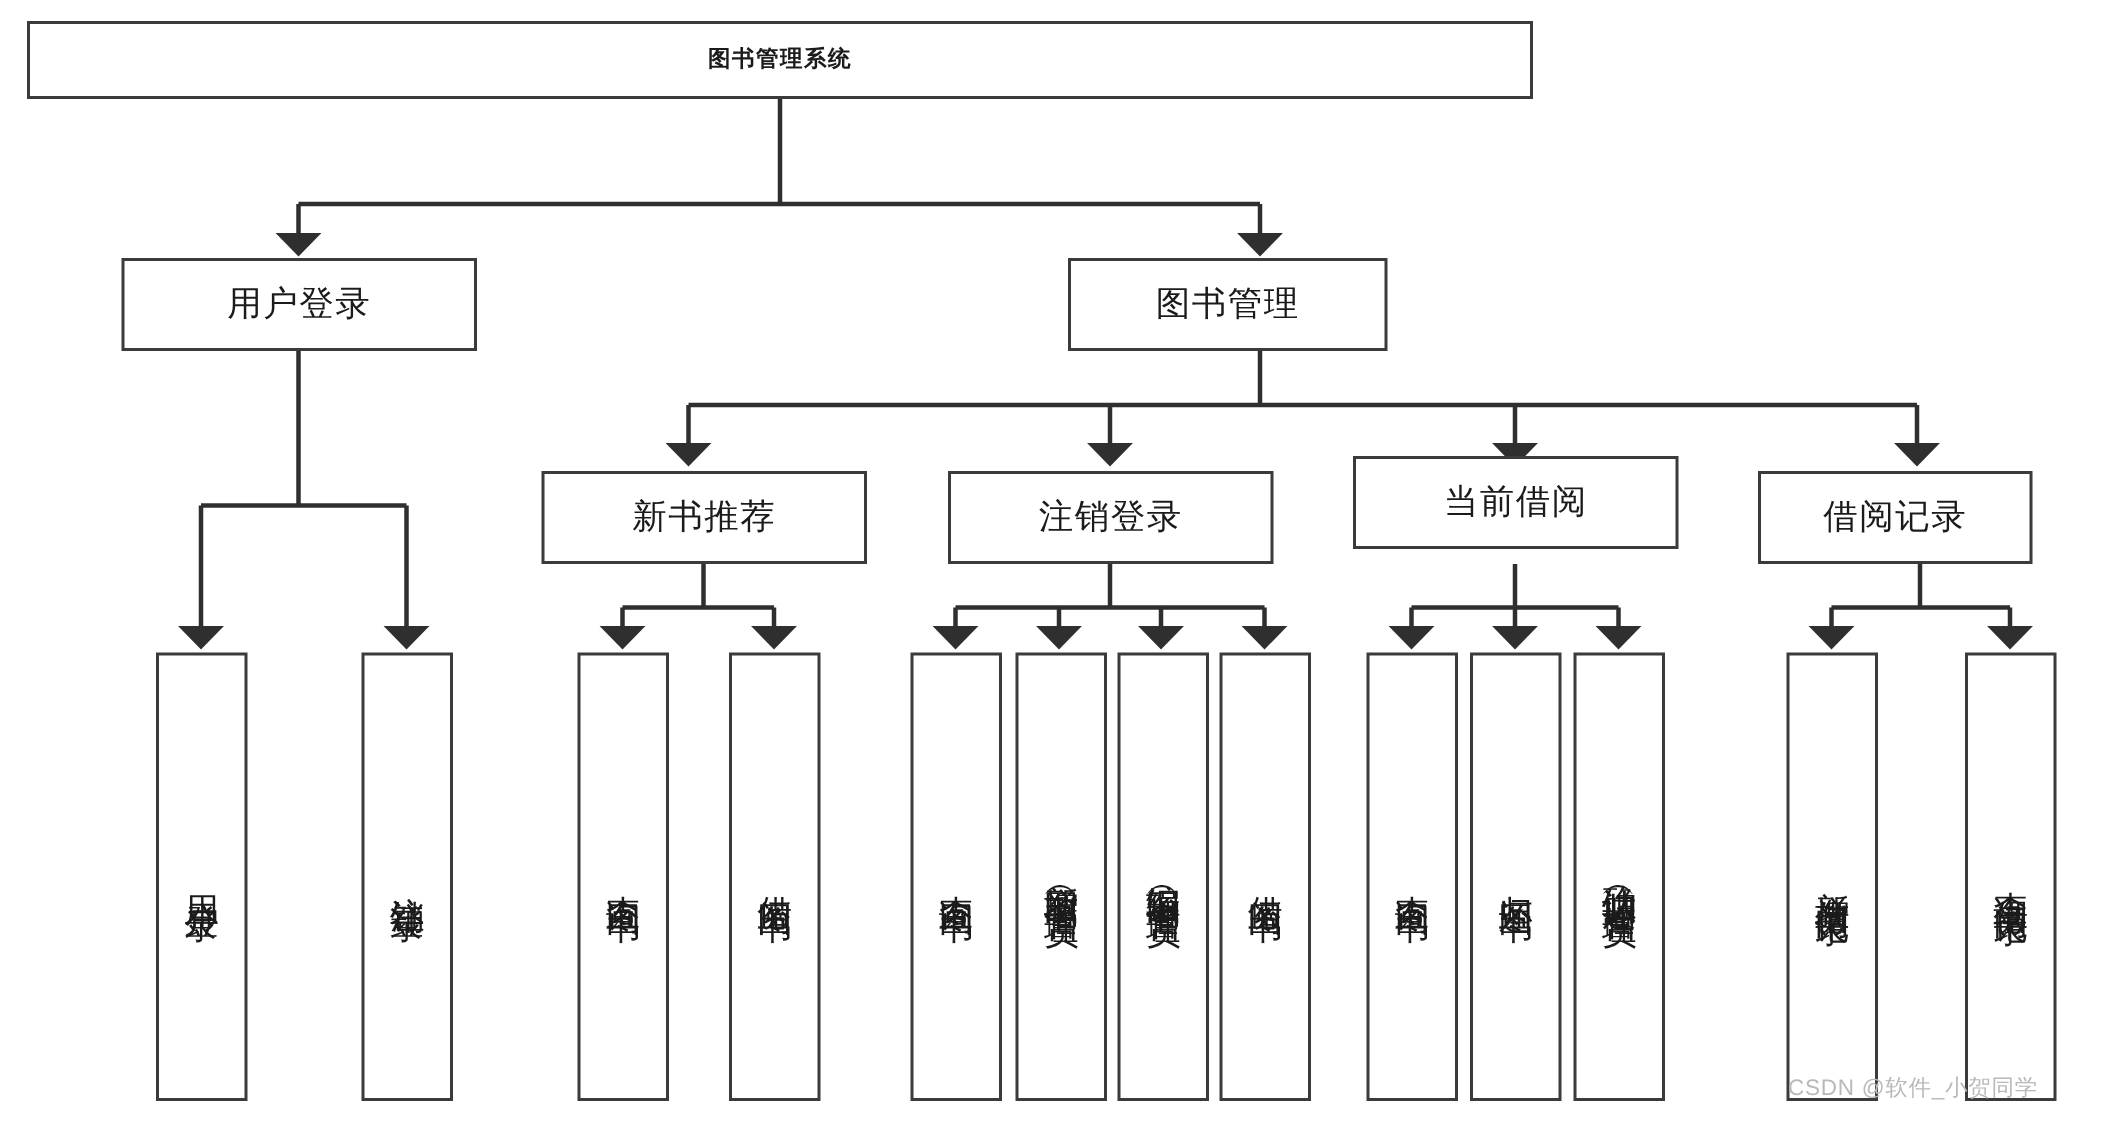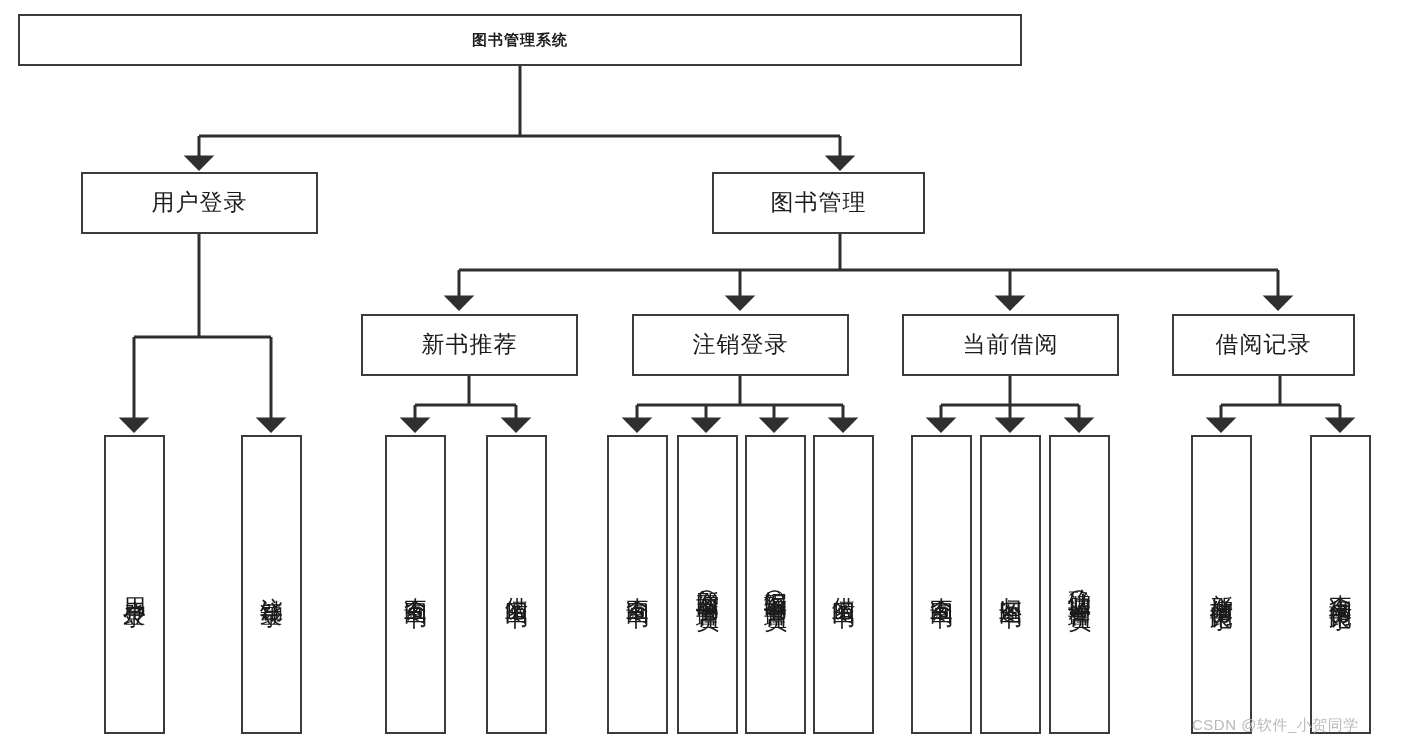"当前借阅" div.node { top: 314px -> 304px }
